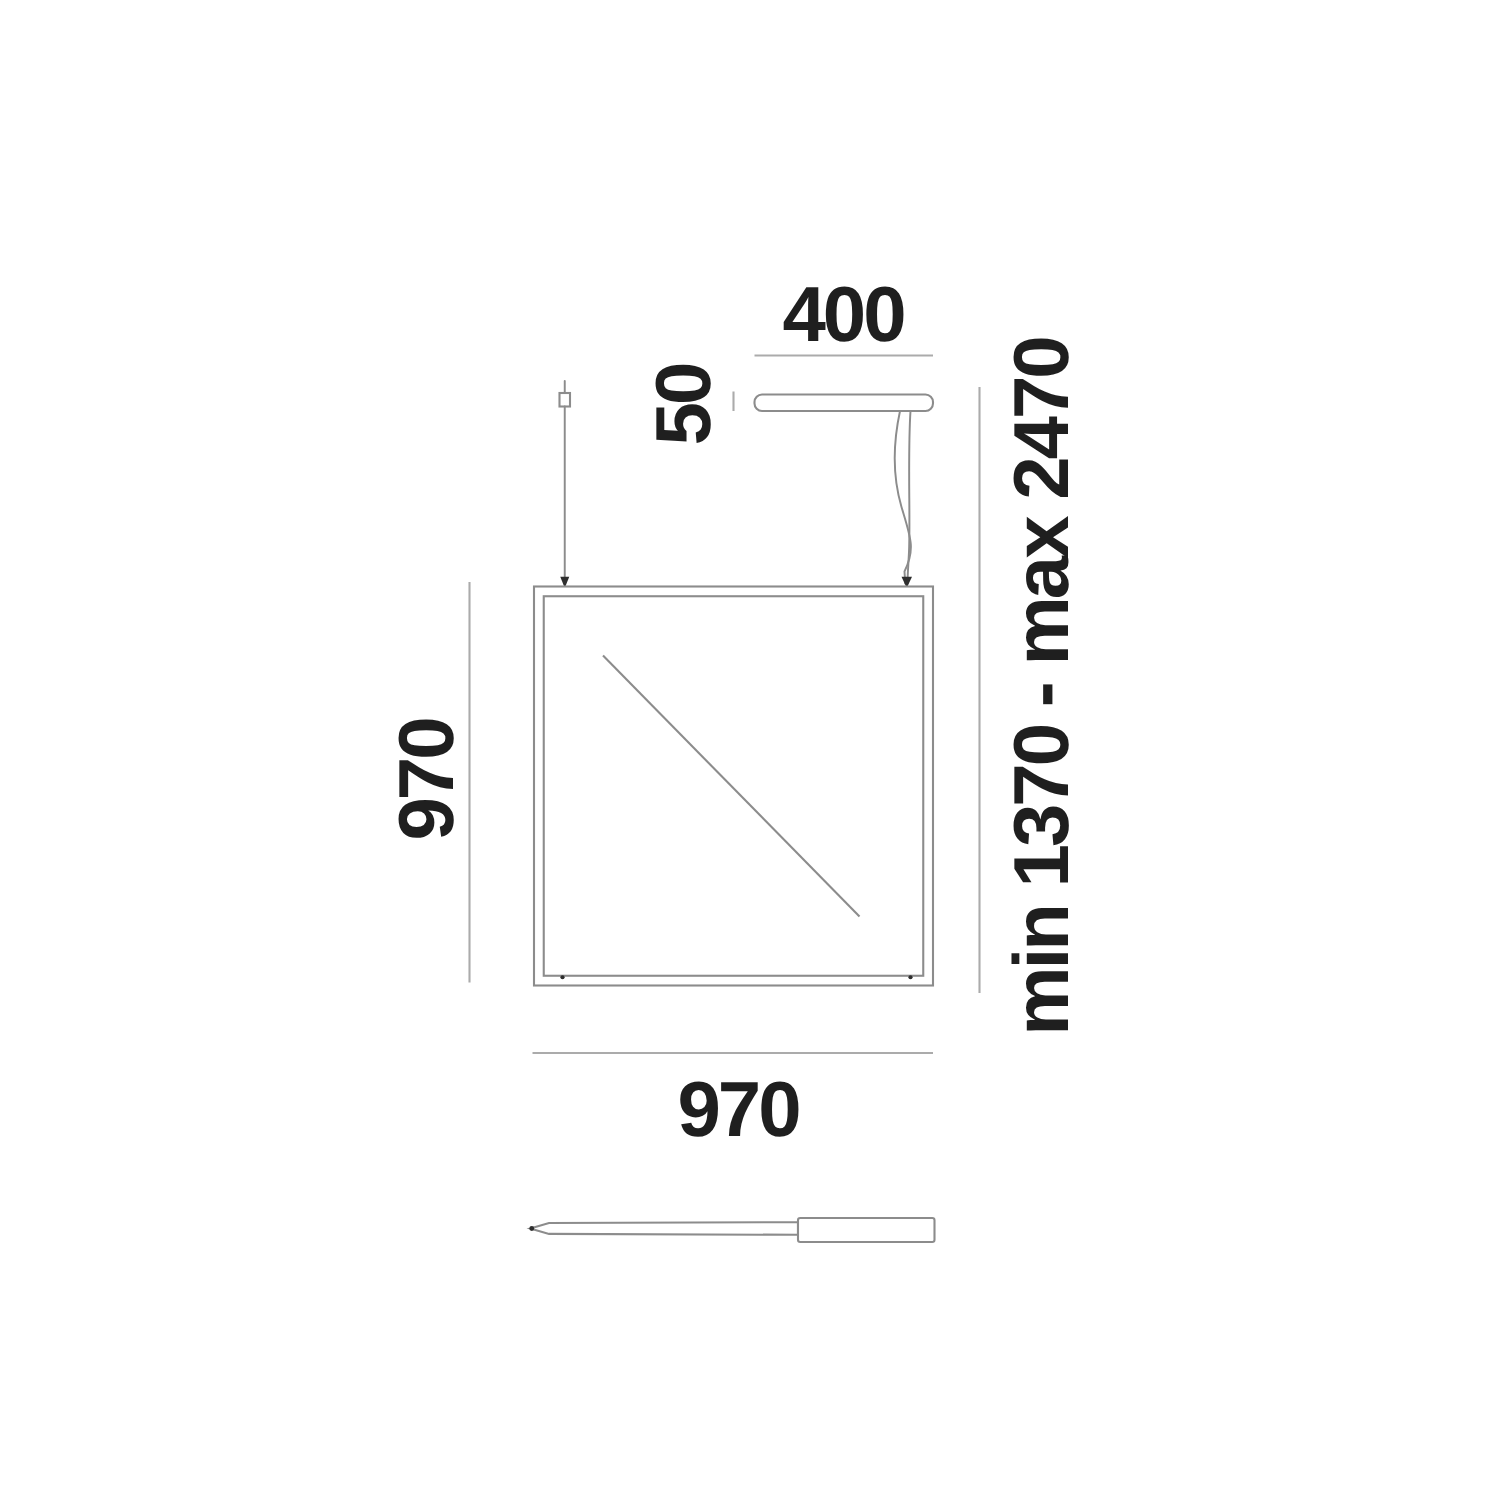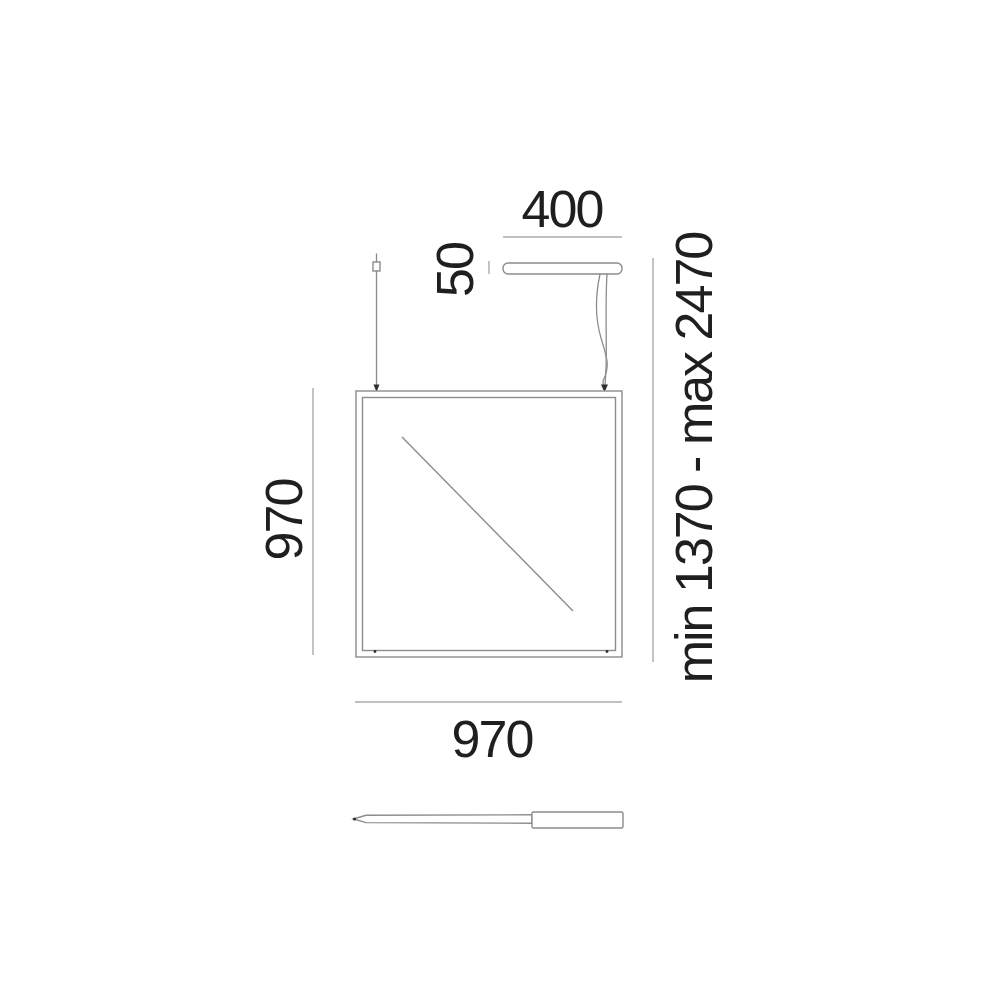"400" .canvas { font-weight: none -> bold }
